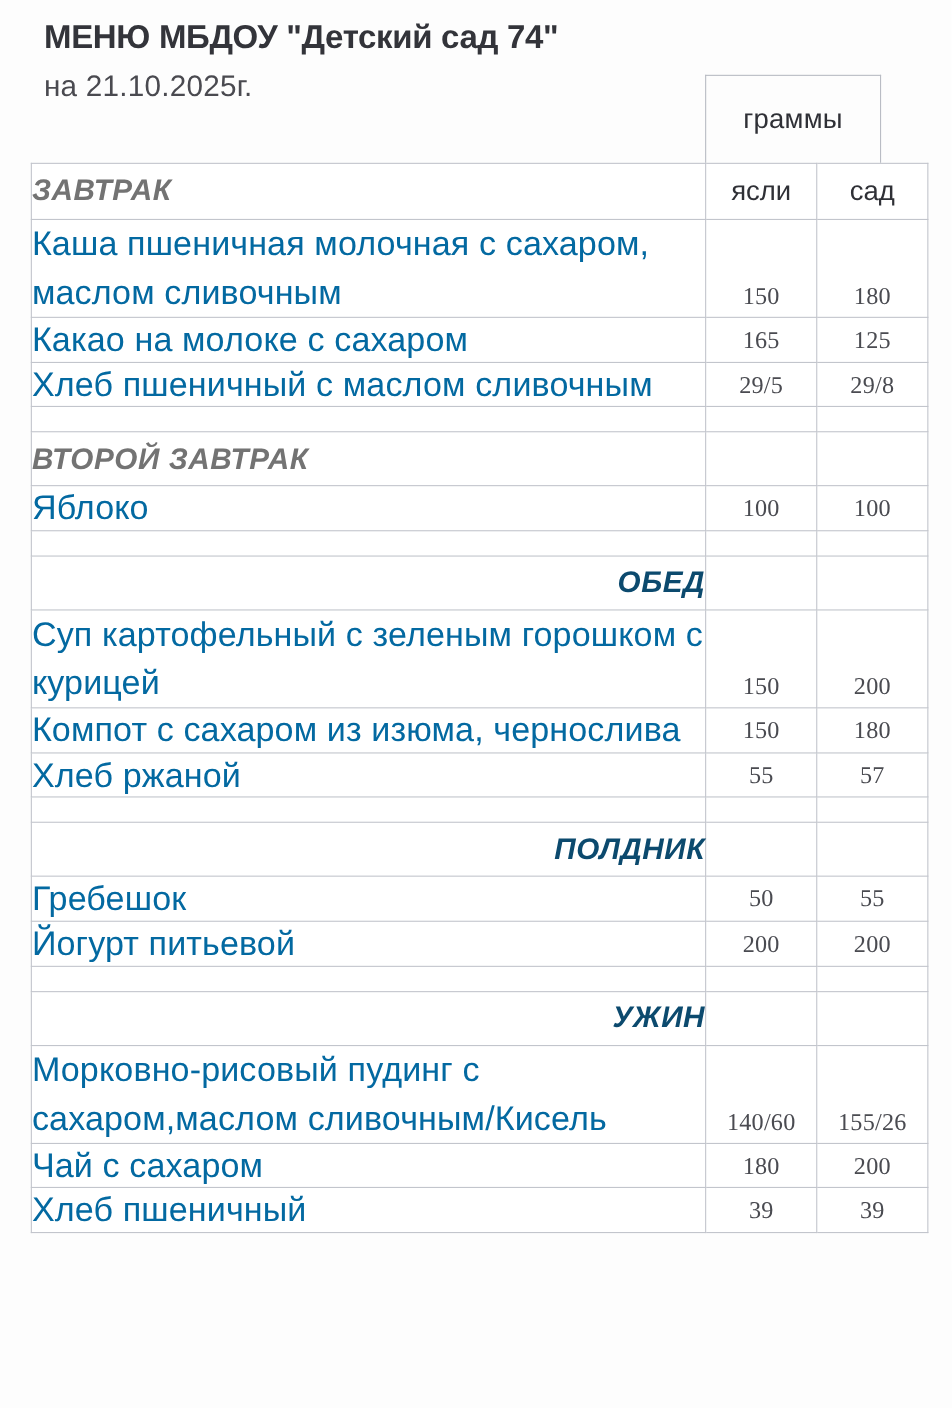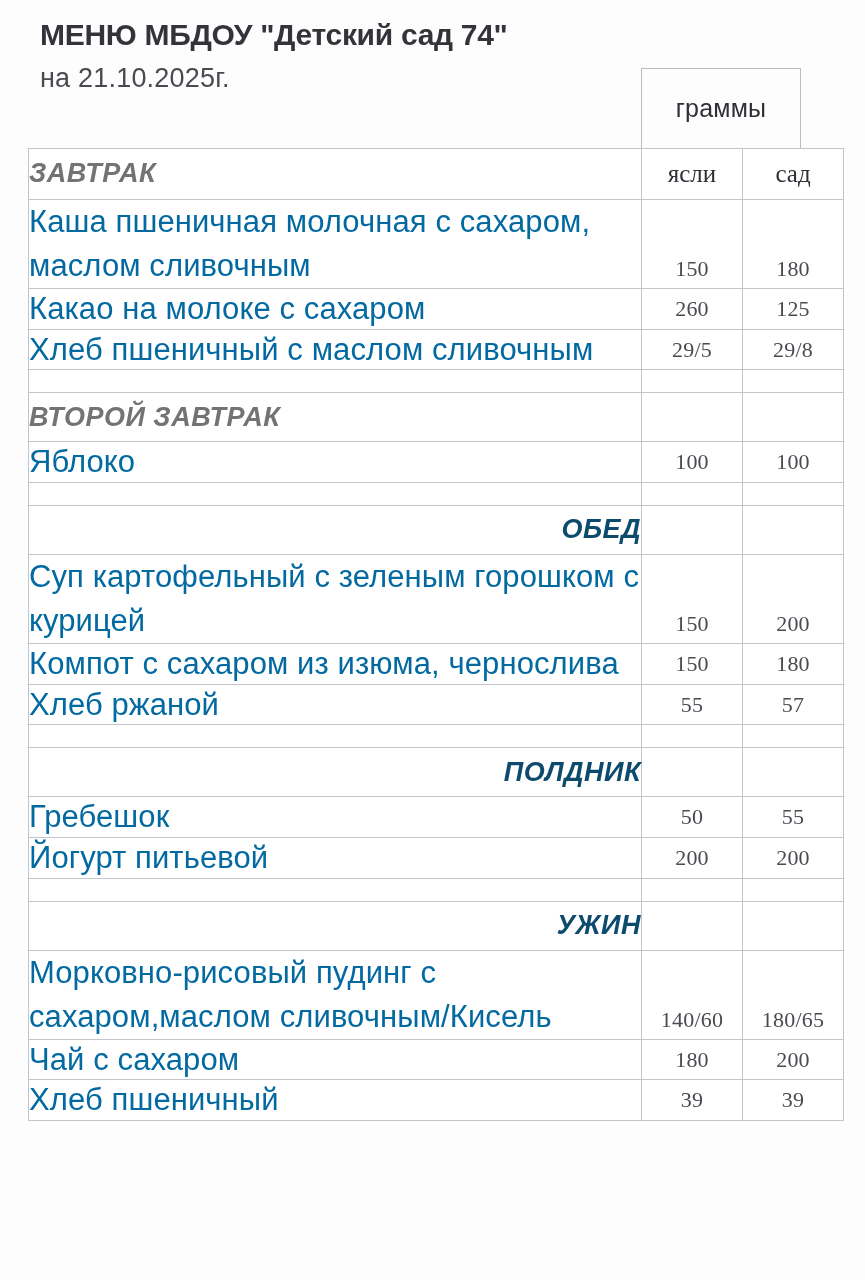"ясли" .subhead .hdr-cell { font-family: Liberation Serif, serif -> none }
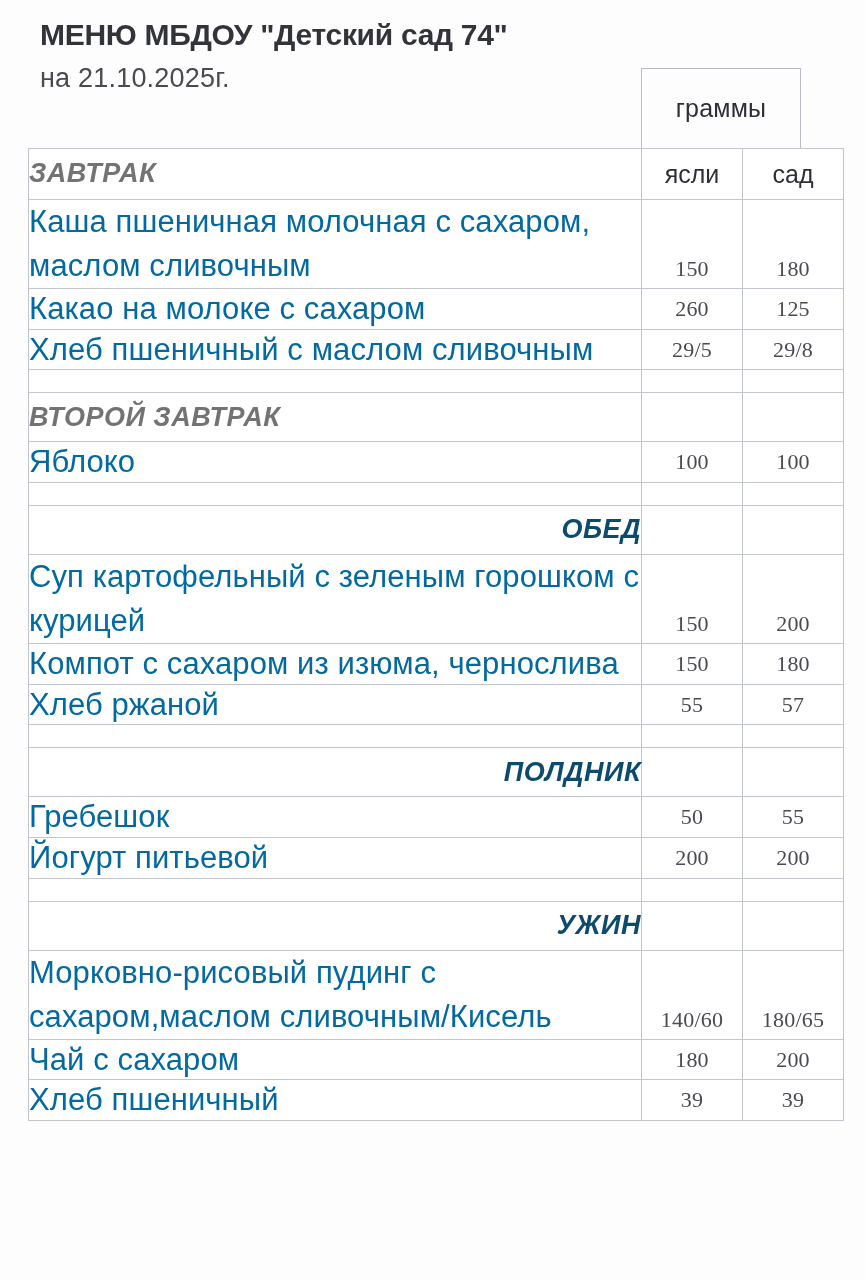"260" td.amt { text: 260 -> 165 }
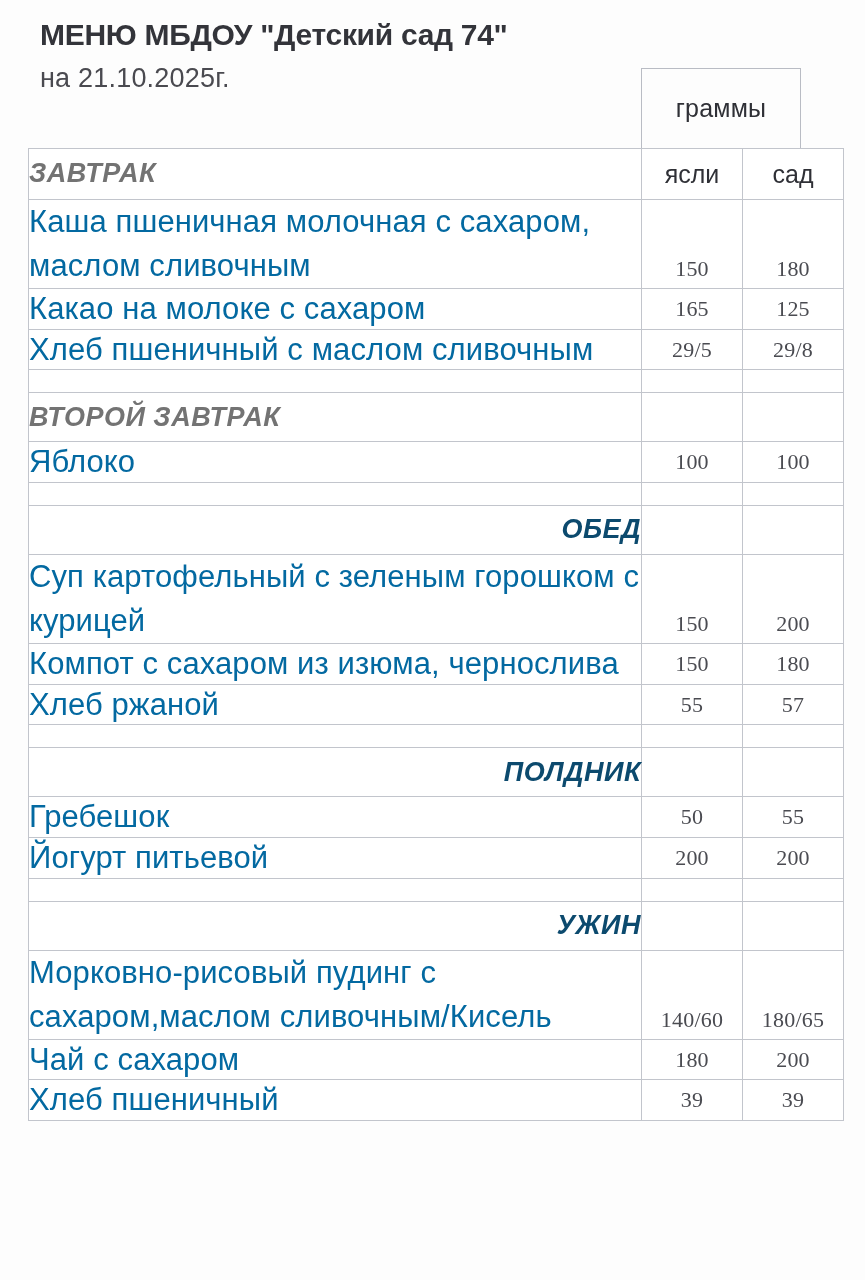"180/65" td.amt { text: 180/65 -> 155/26 }
